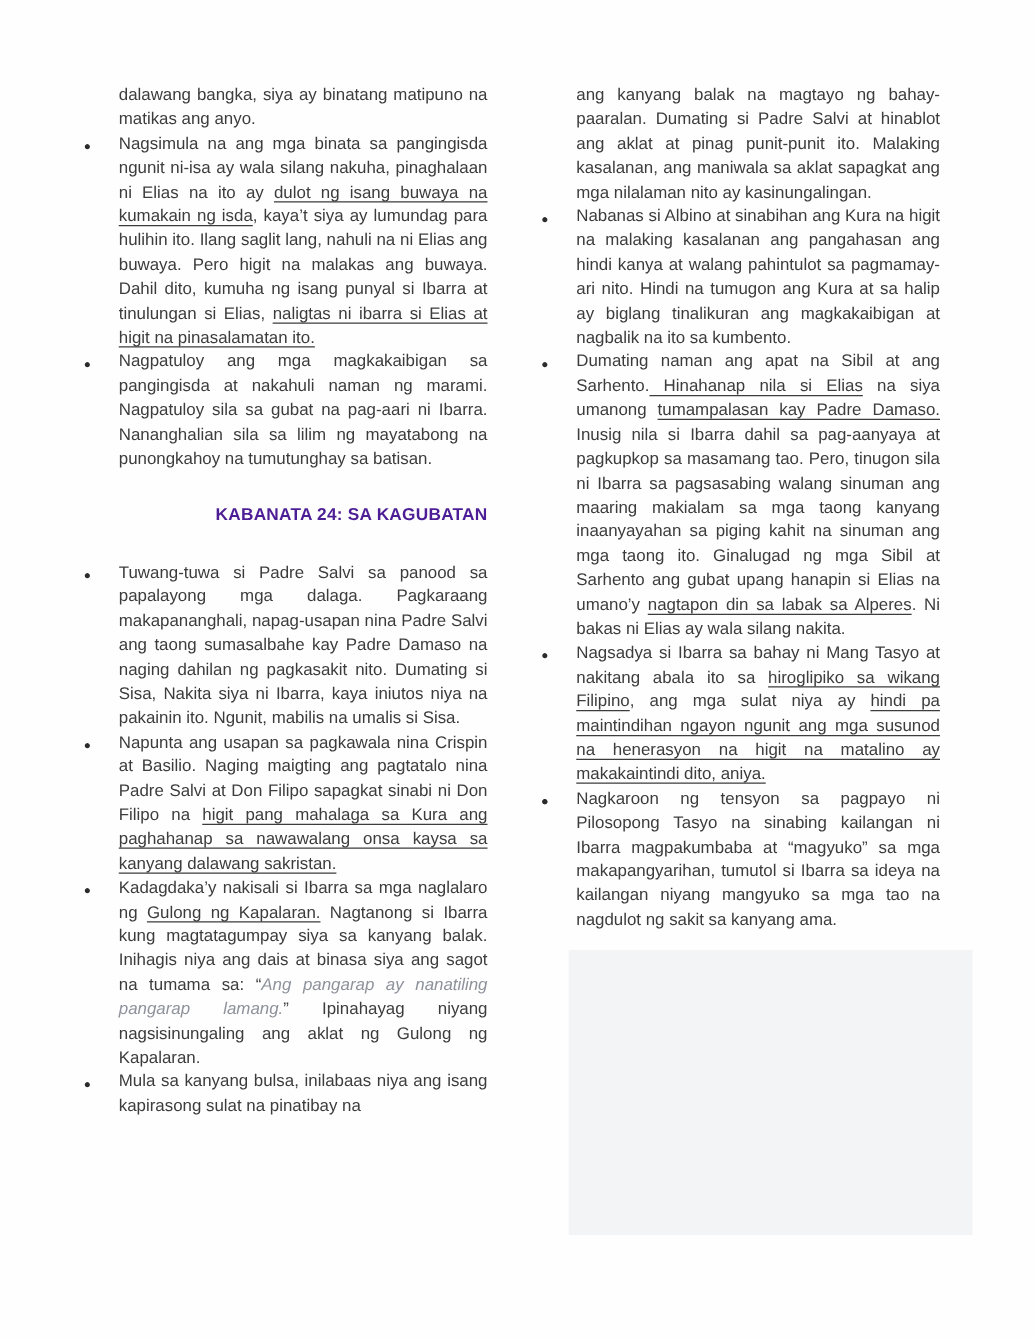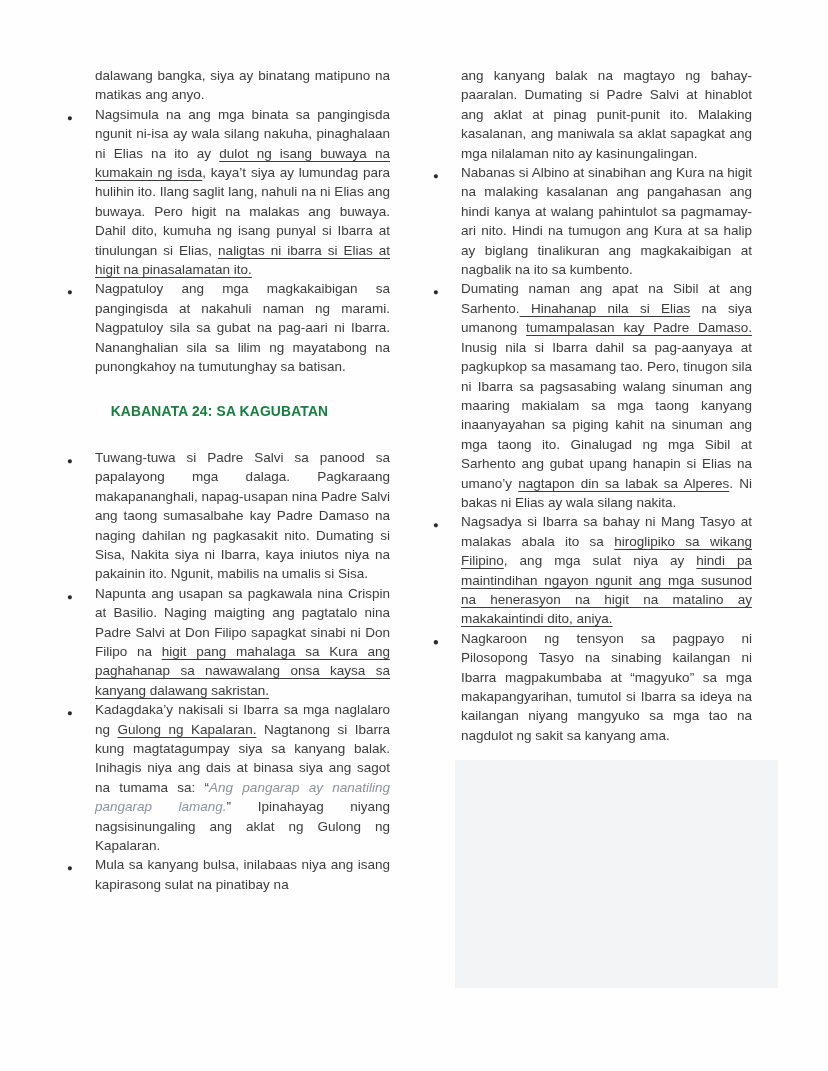"KABANATA 24: SA KAGUBATAN" .heading { color: #15803d -> #4c1d95; text-align: center -> right }
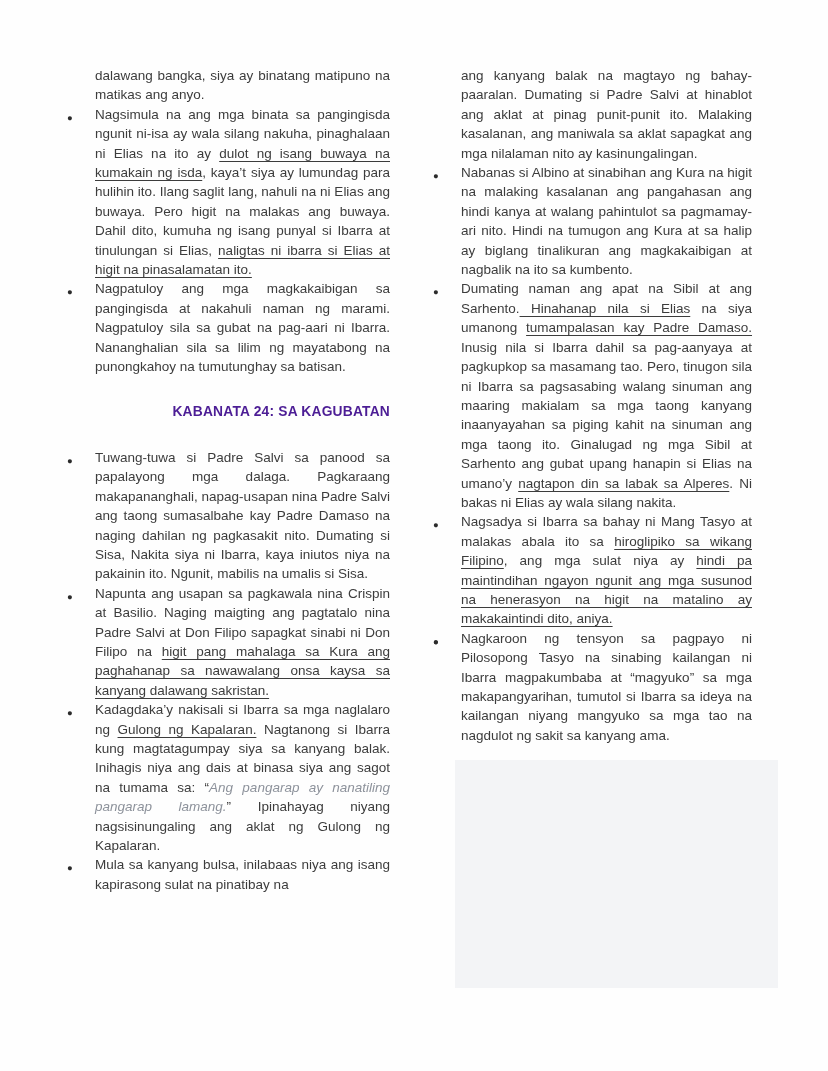"Nagsadya si Ibarra sa bahay" span { text: malakas -> nakitang }
